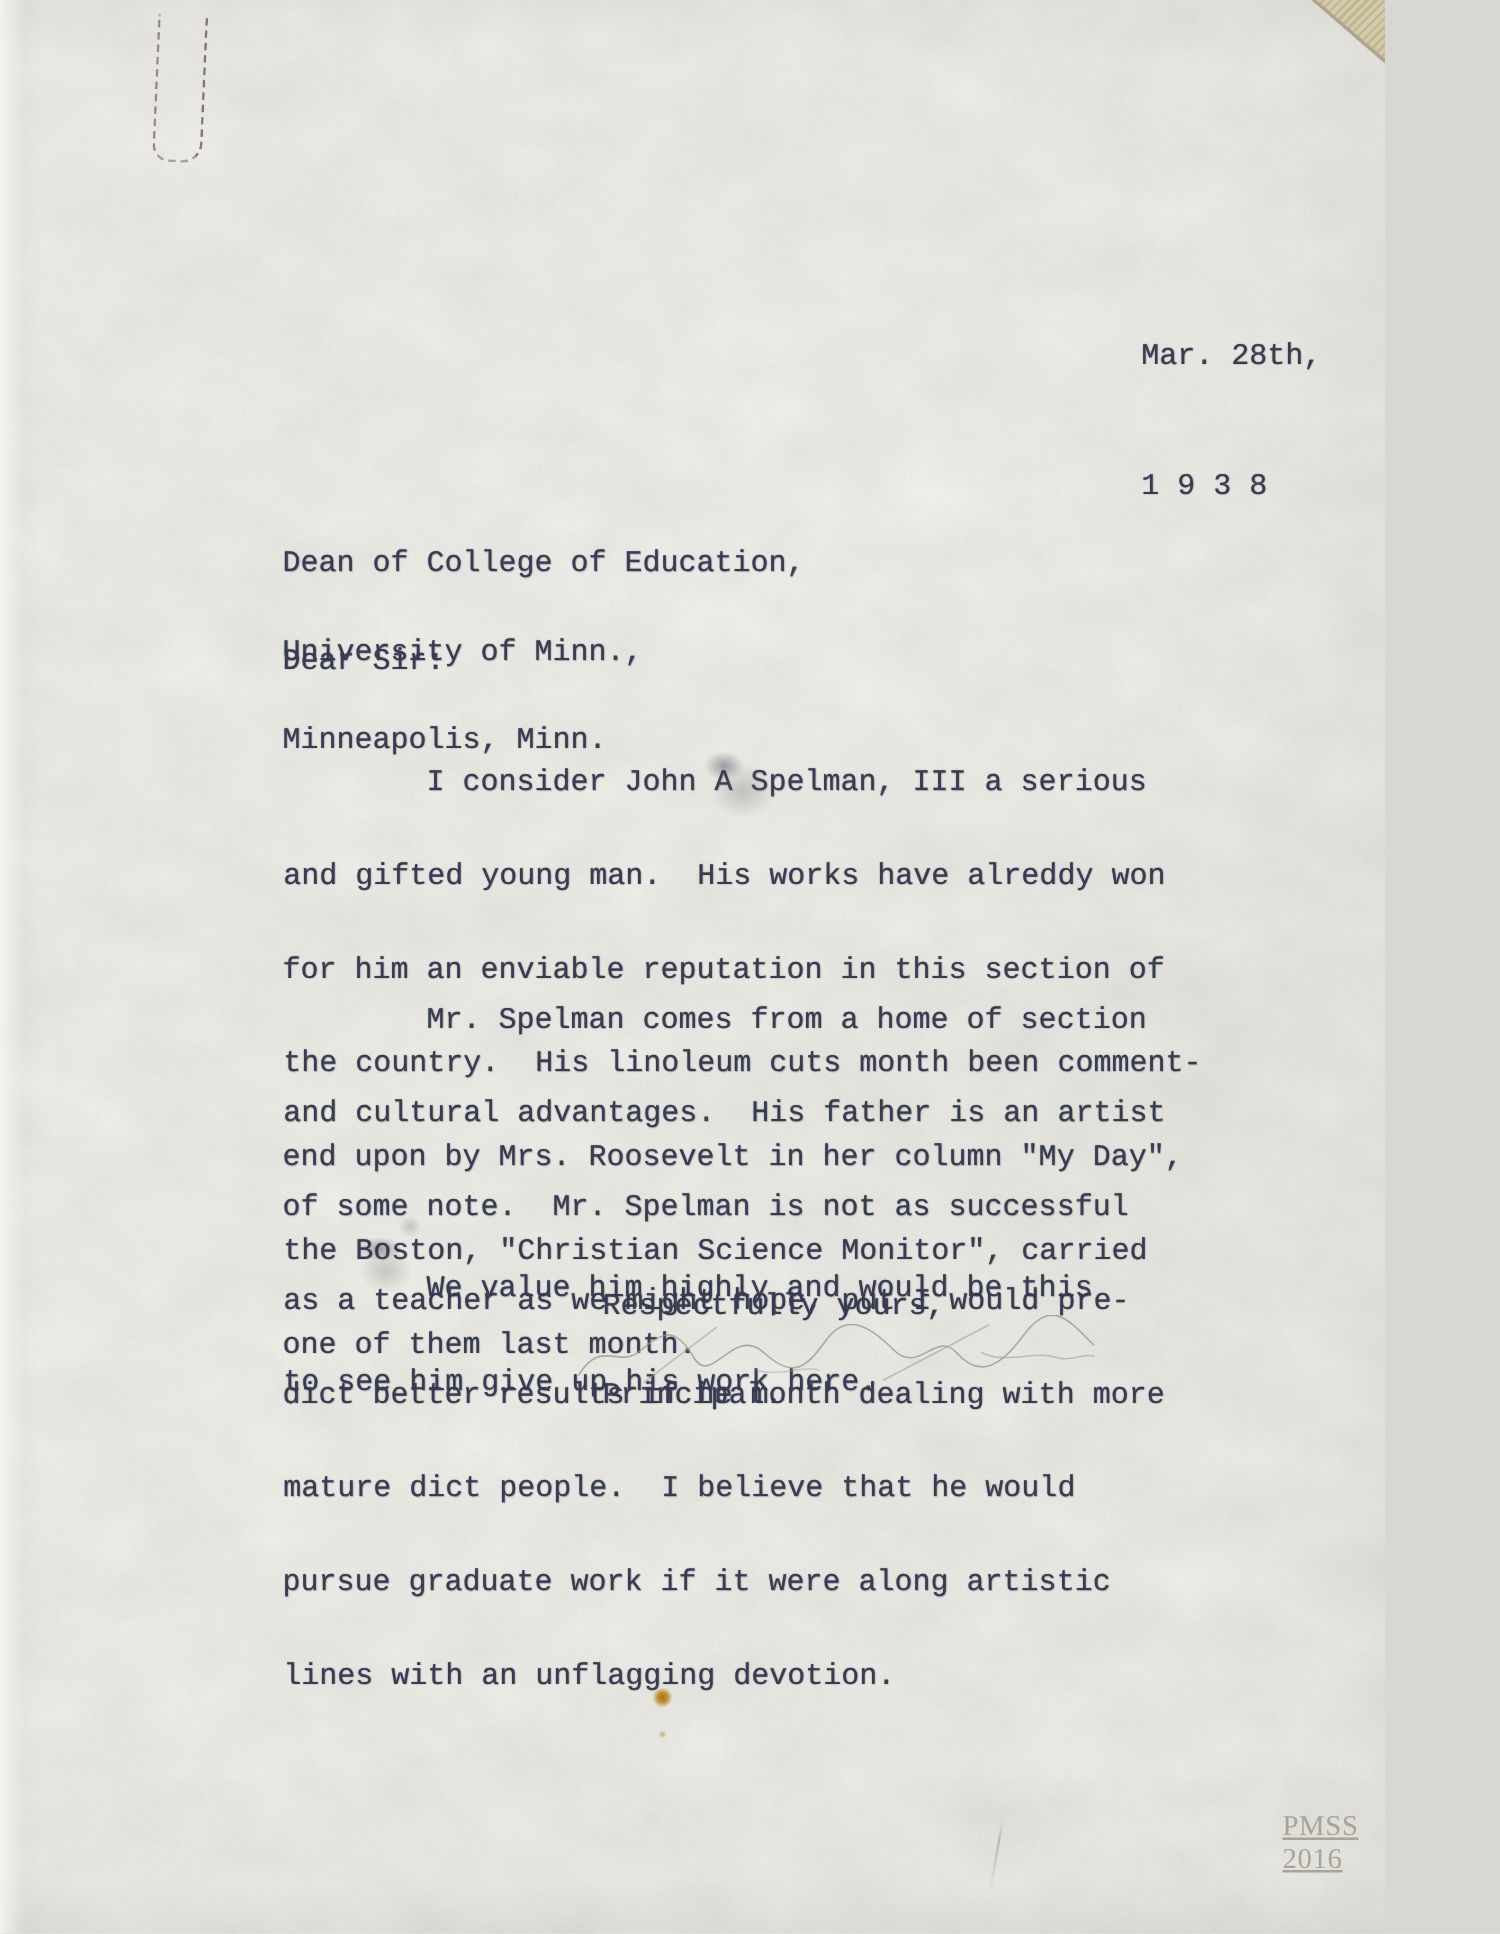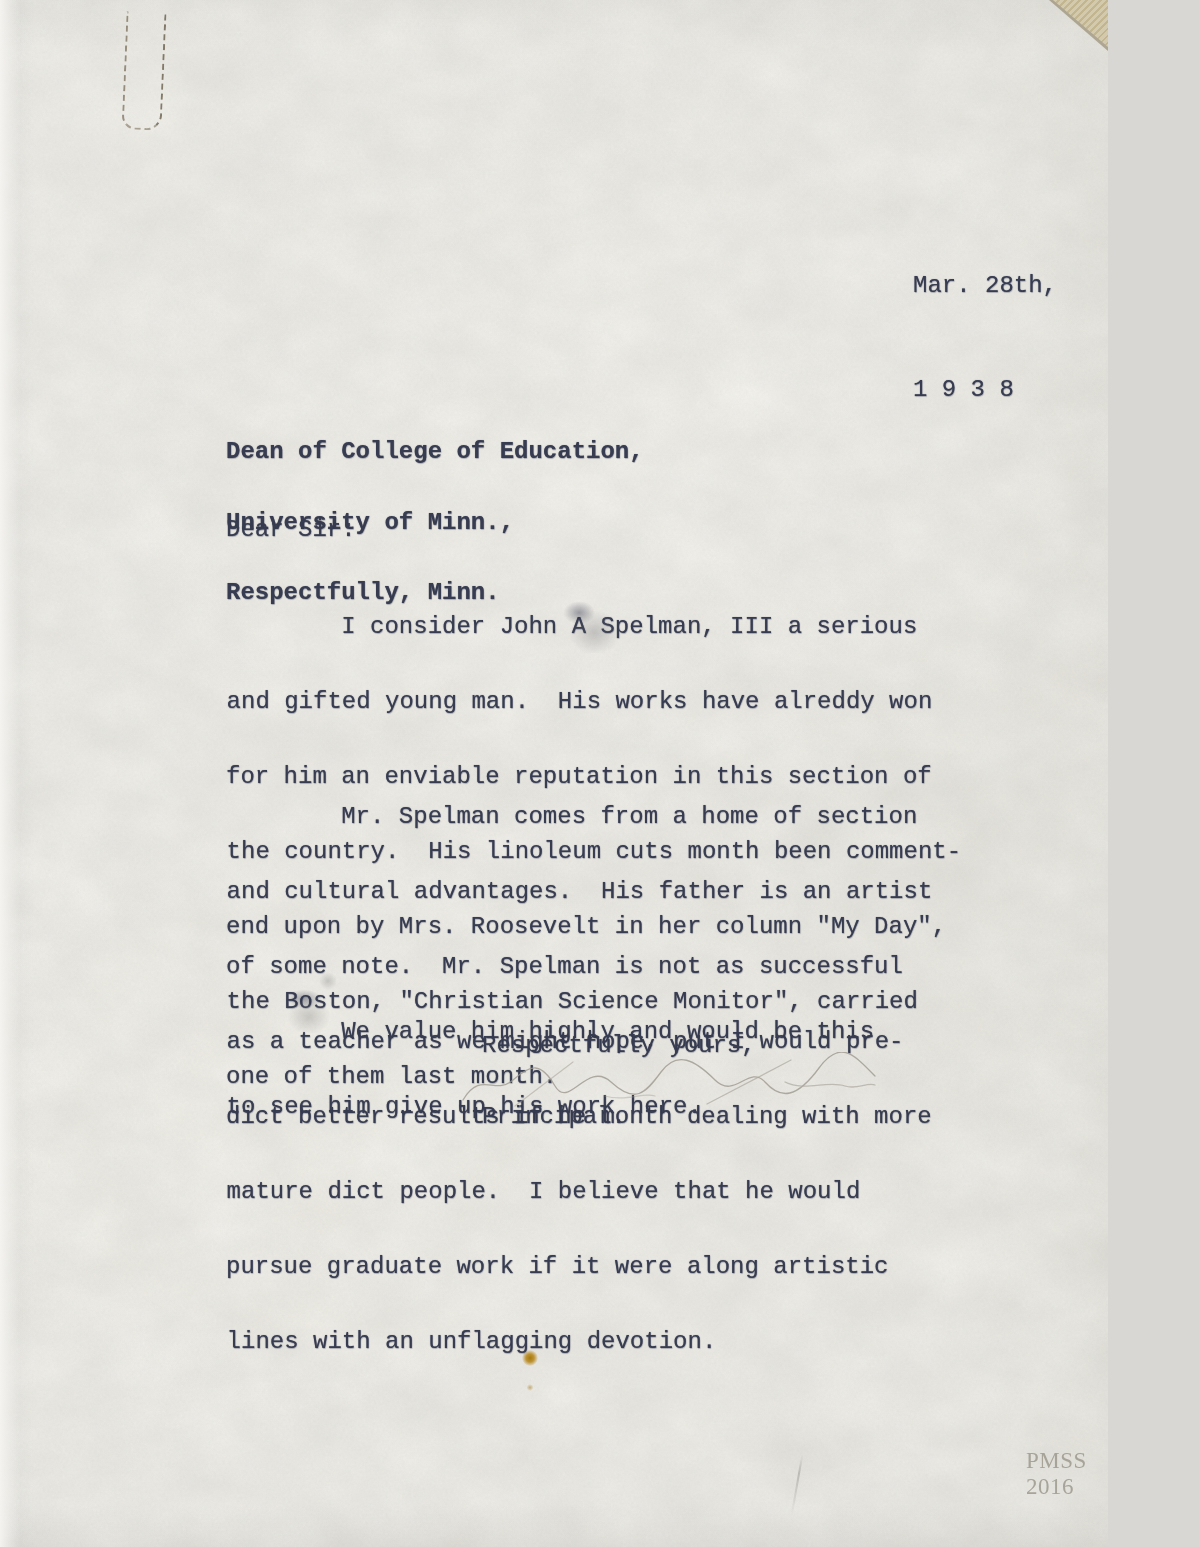"Dean of College of Education," .addr { font-weight: bold -> none }
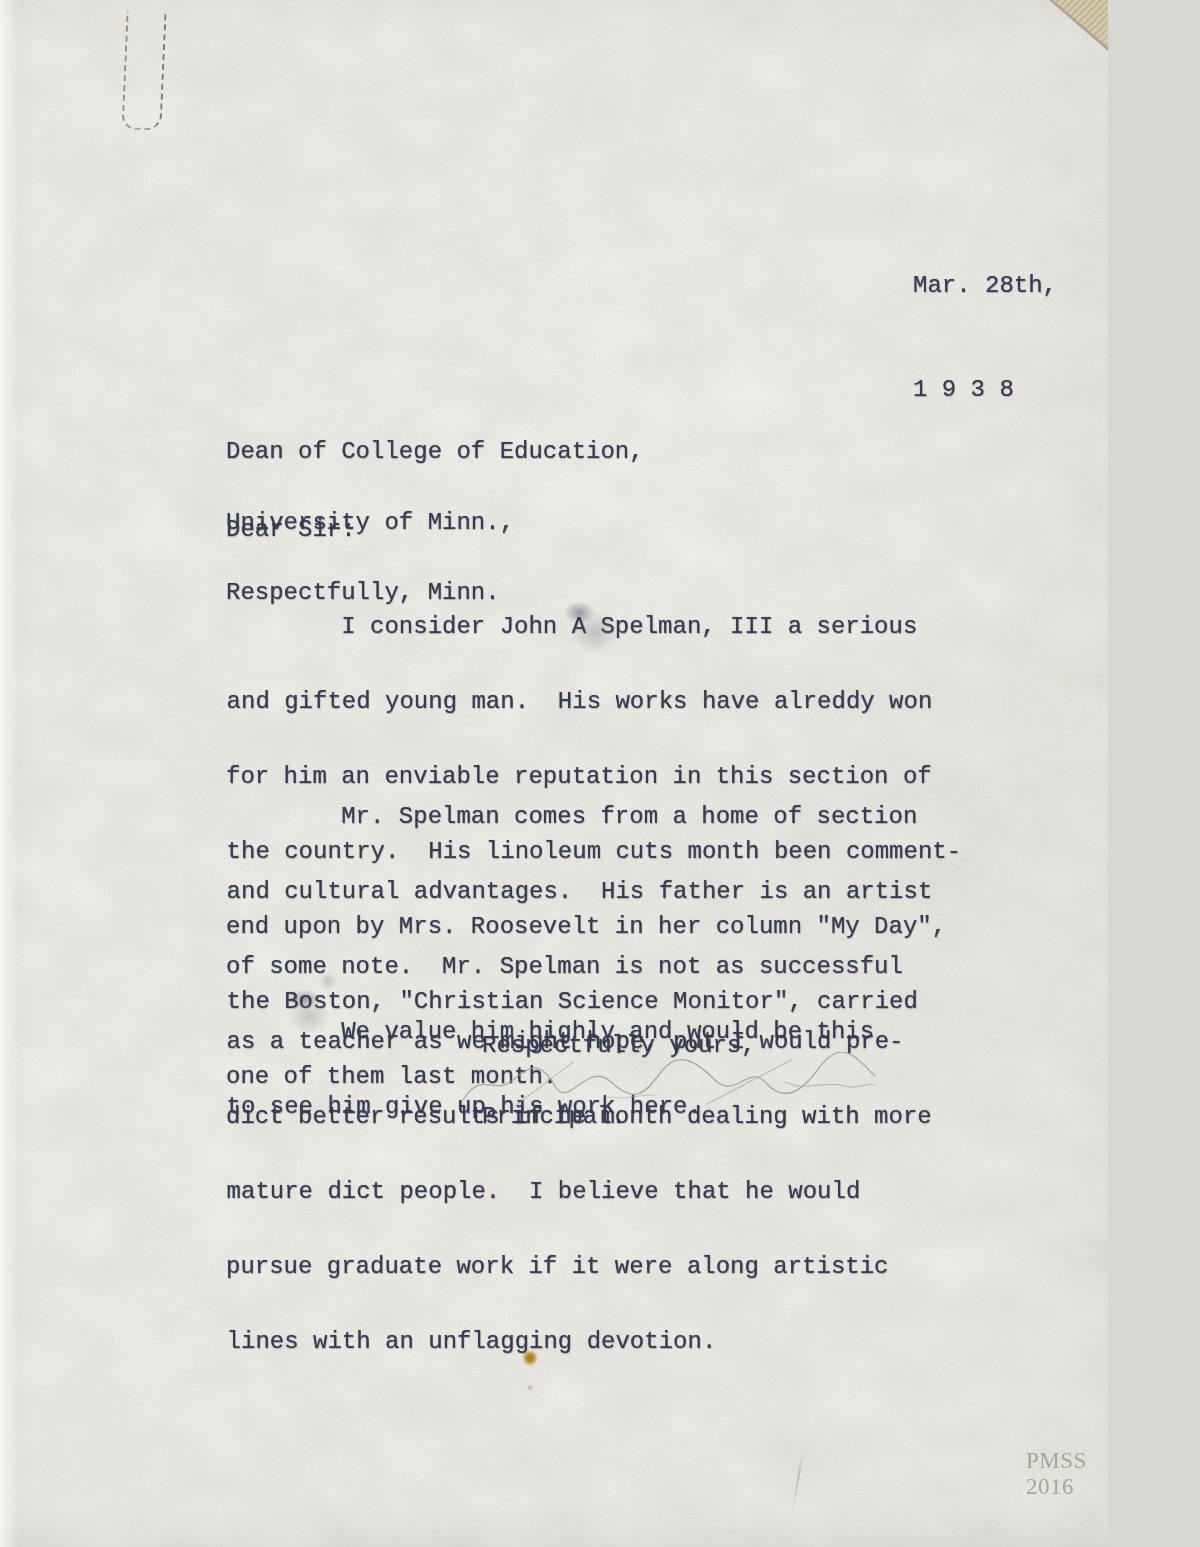"Respectfully, Minn." div { text: Respectfully -> Minneapolis }
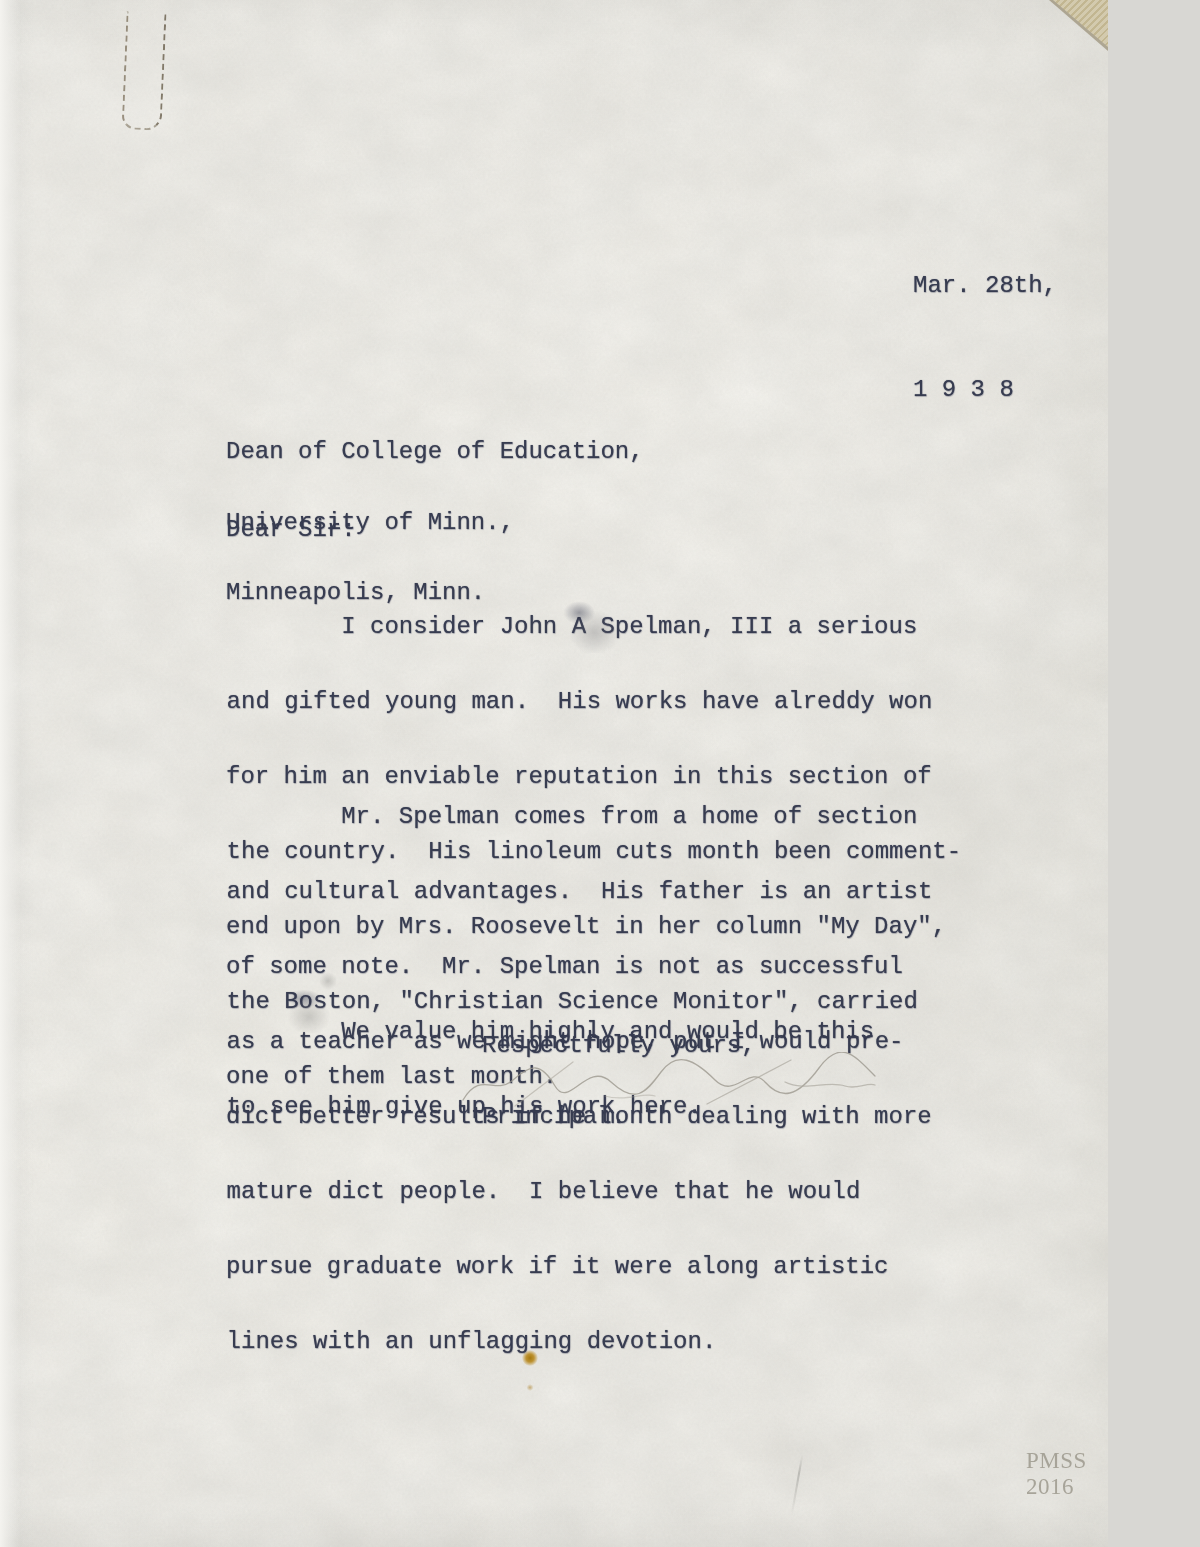"PMSS 2016" .watermark { text-decoration: none -> underline }
